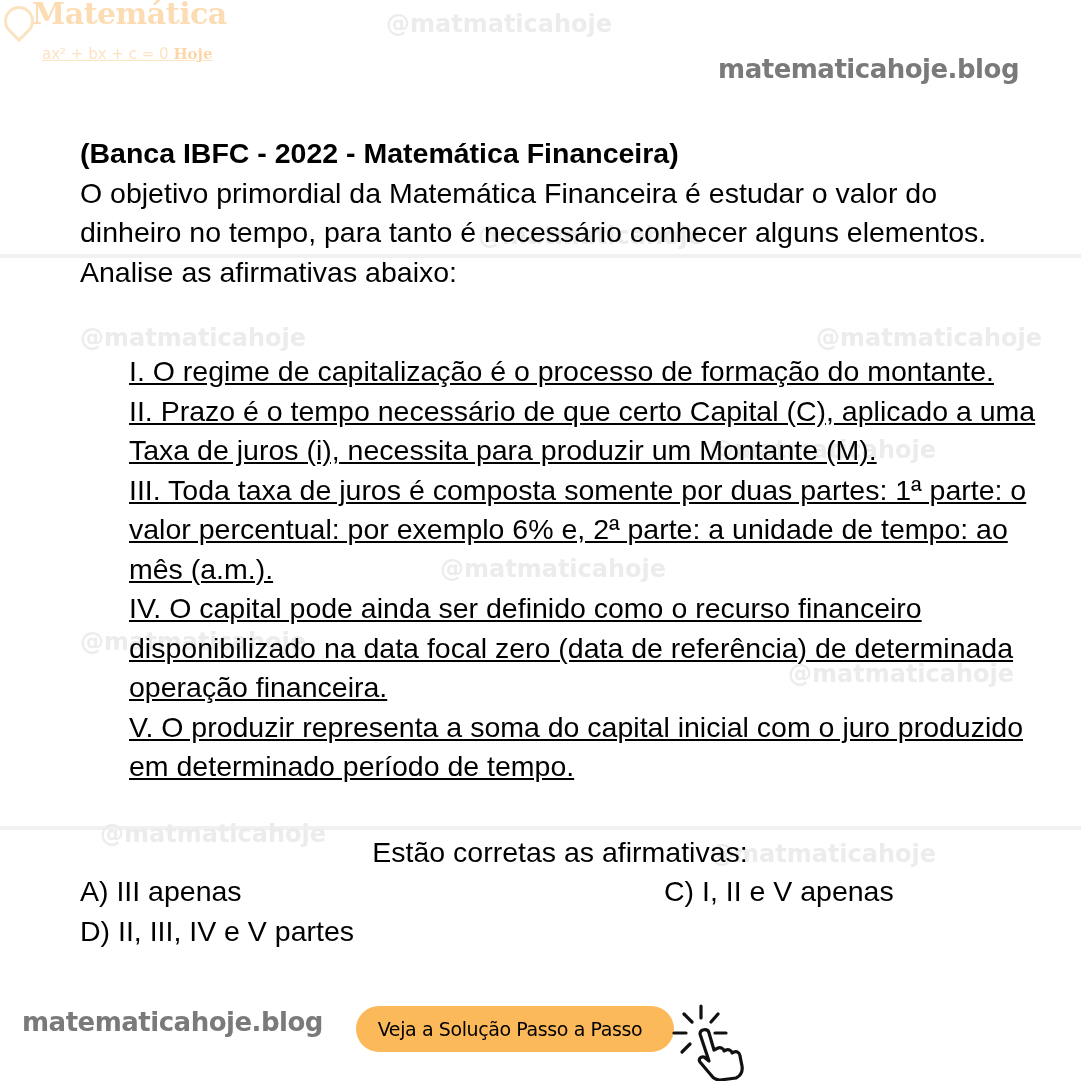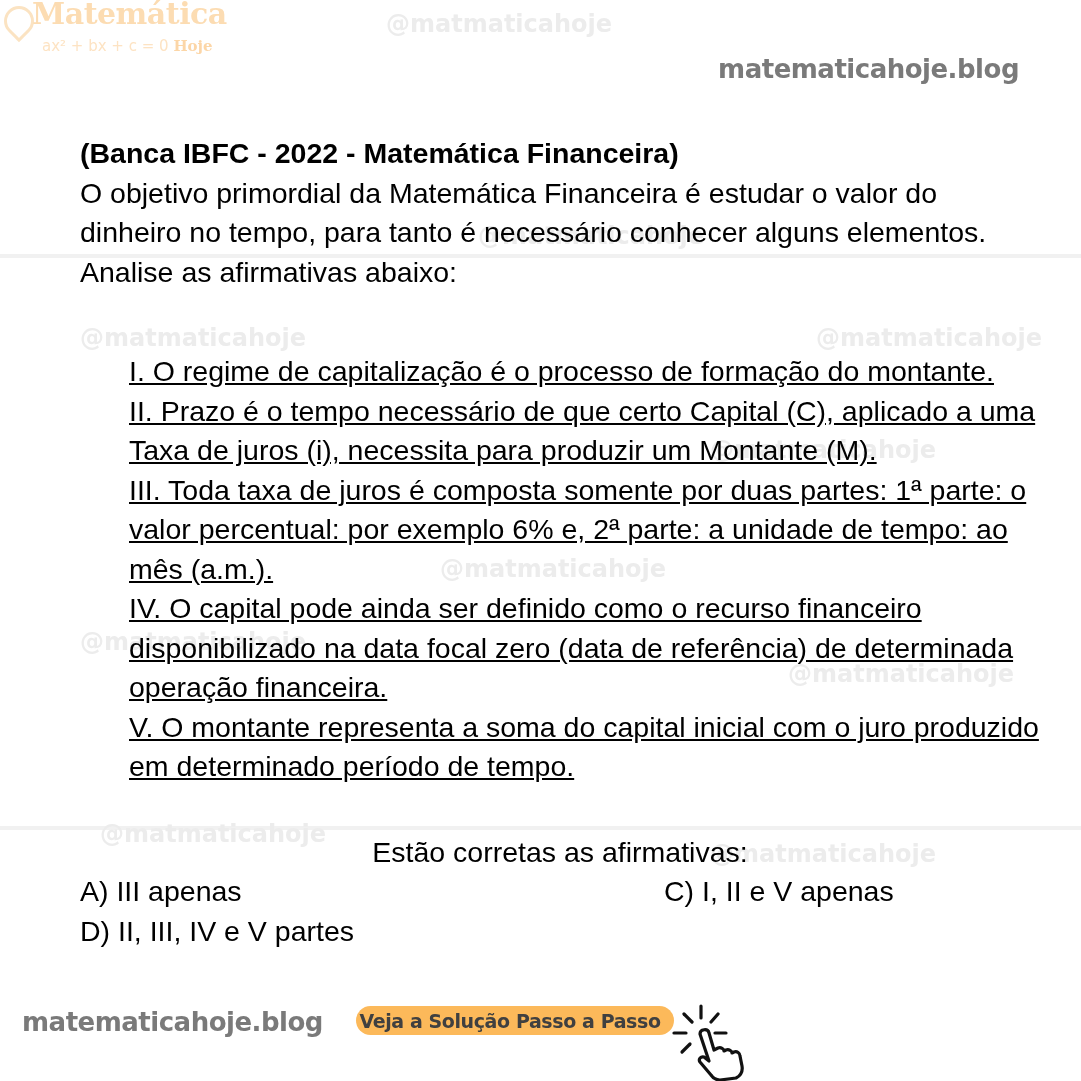"ax² + bx + c" .logo-eq { text-decoration: none -> underline; top: 37px -> 45px }
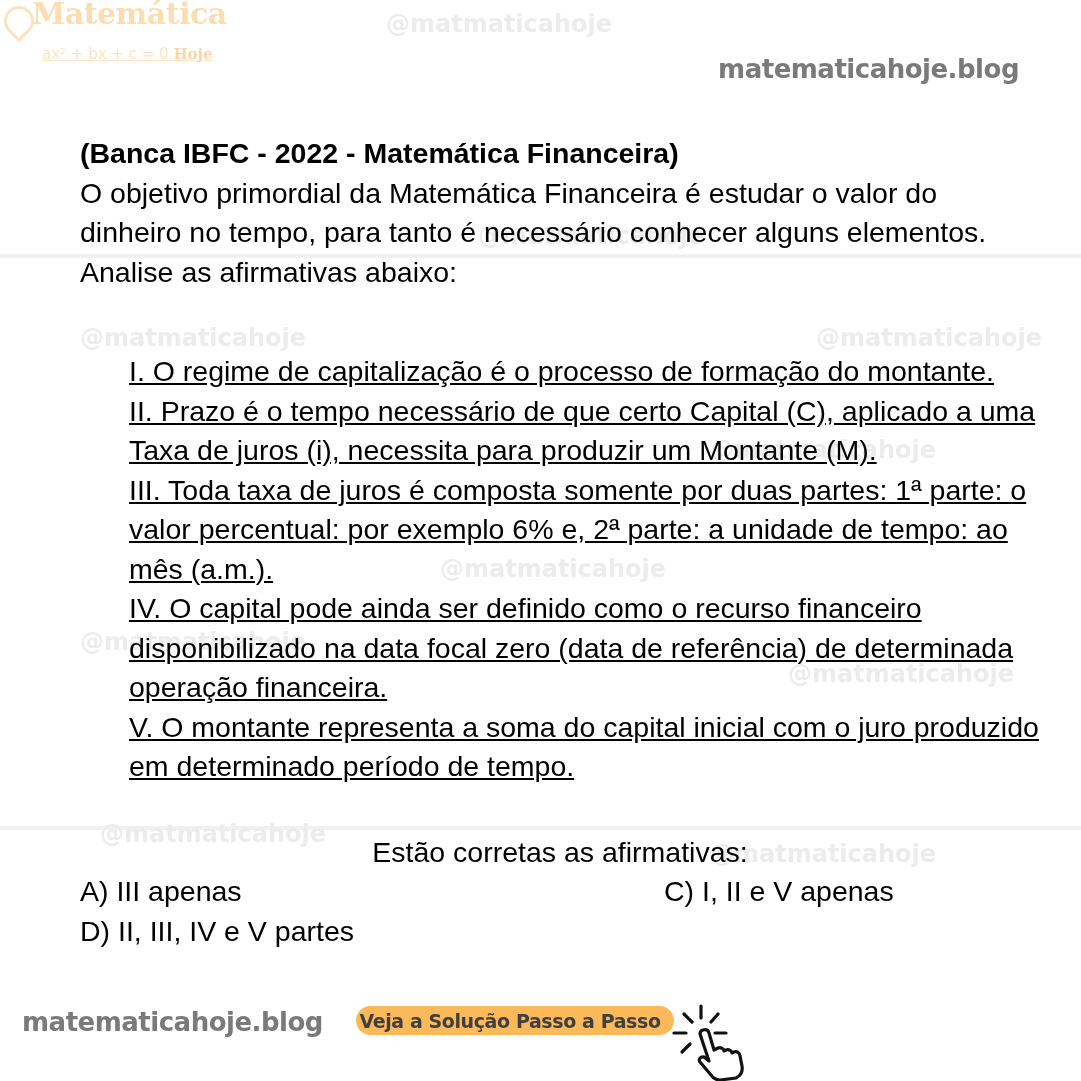"V. O montante representa a" p.item { text: montante -> produzir }
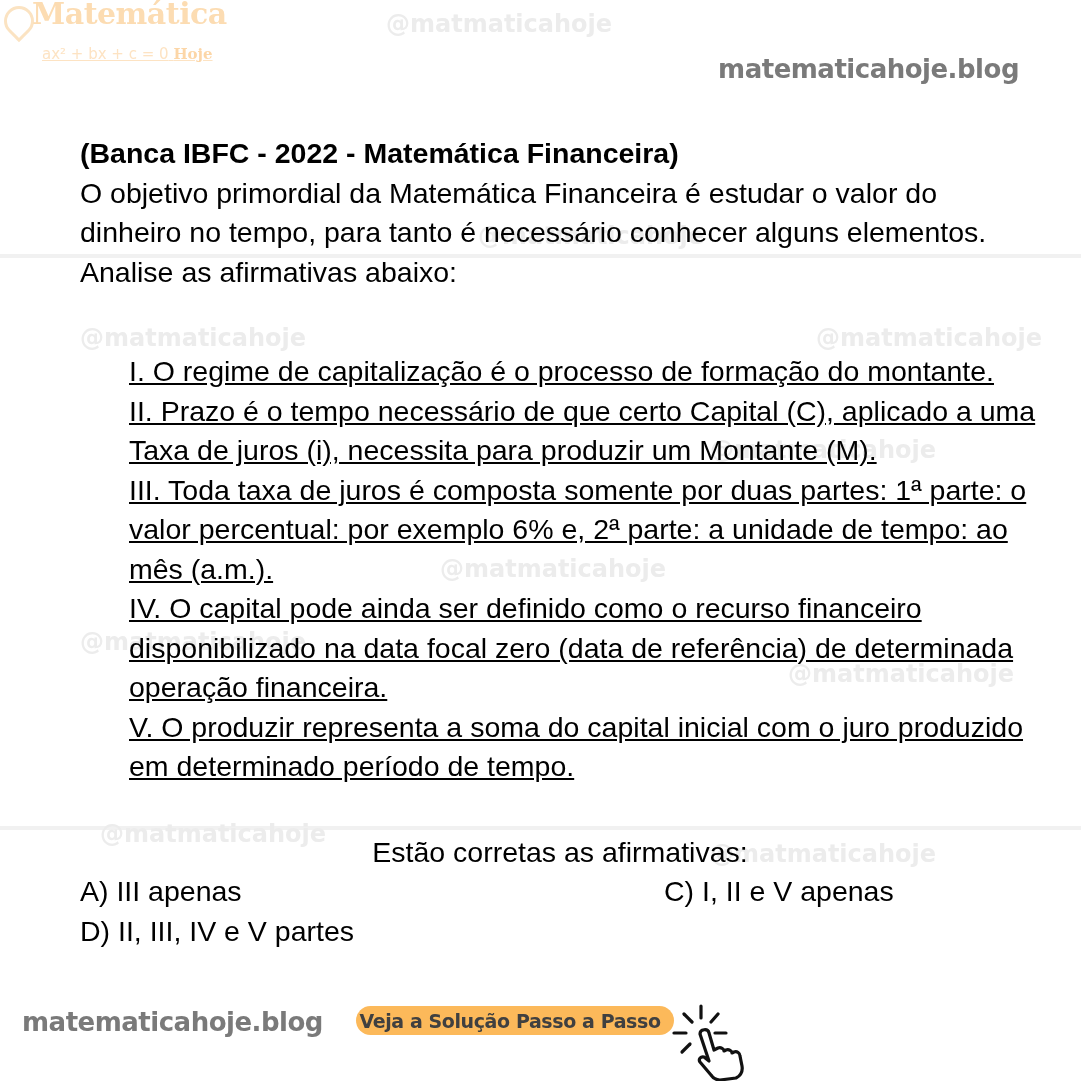"Veja a Solução Passo a" .cta-button { color: #404040 -> #000000; font-weight: bold -> normal; height: 29px -> 46px }
